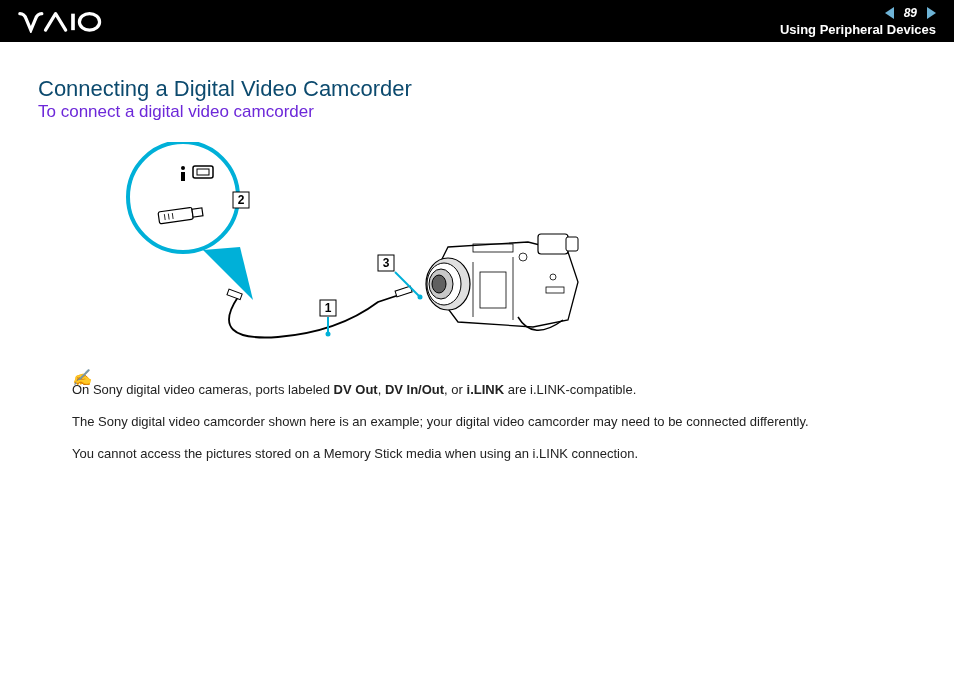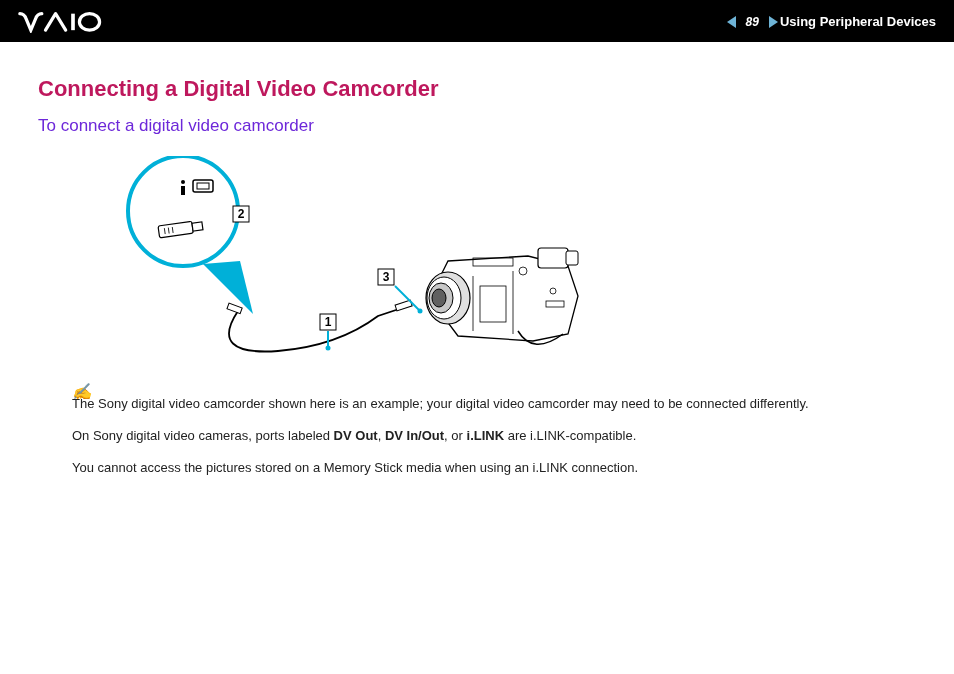"89" .header-right { flex-direction: row -> column }
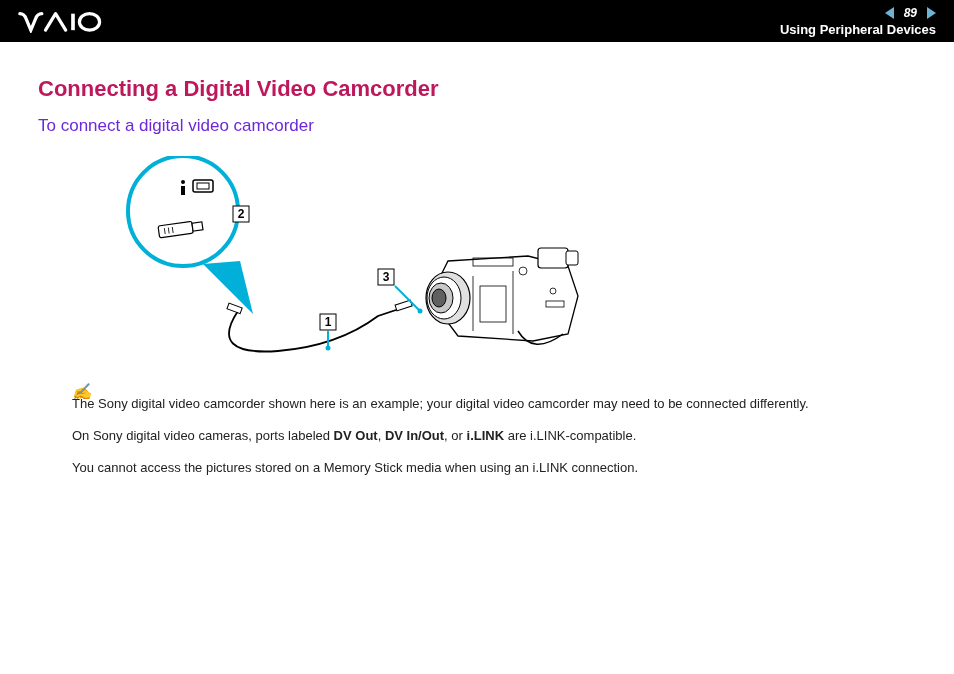"Connecting a Digital Video Camcorder" .heading-main { color: #be185d -> #0c4a6e; font-weight: bold -> normal; margin-bottom: 14px -> none }
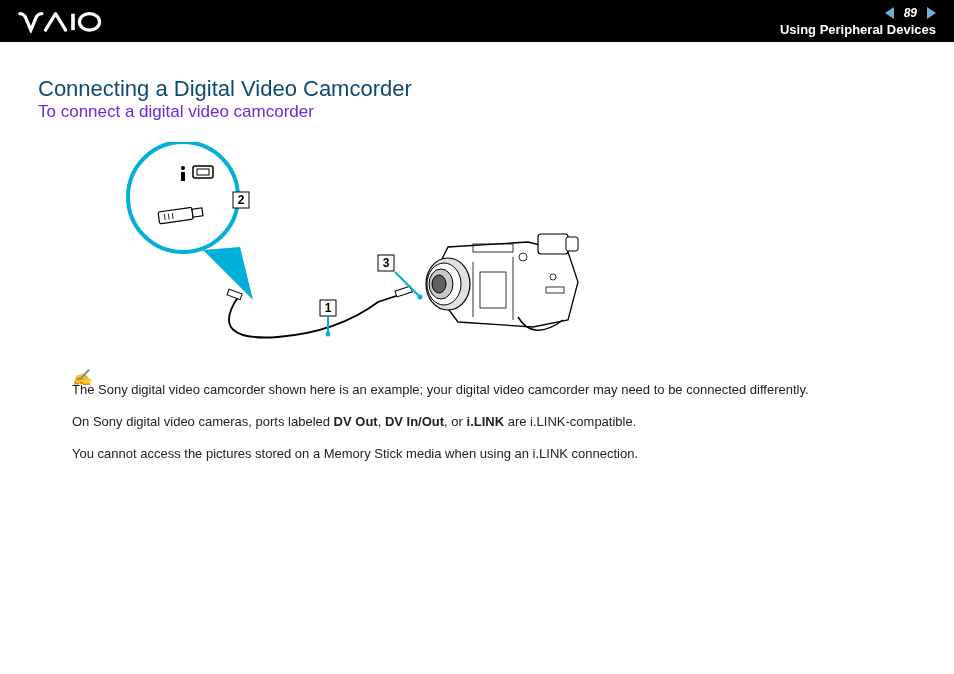"The Sony digital video camcorder" p.note-line { order: before "On Sony digital video cameras," -> after "On Sony digital video cameras," }
